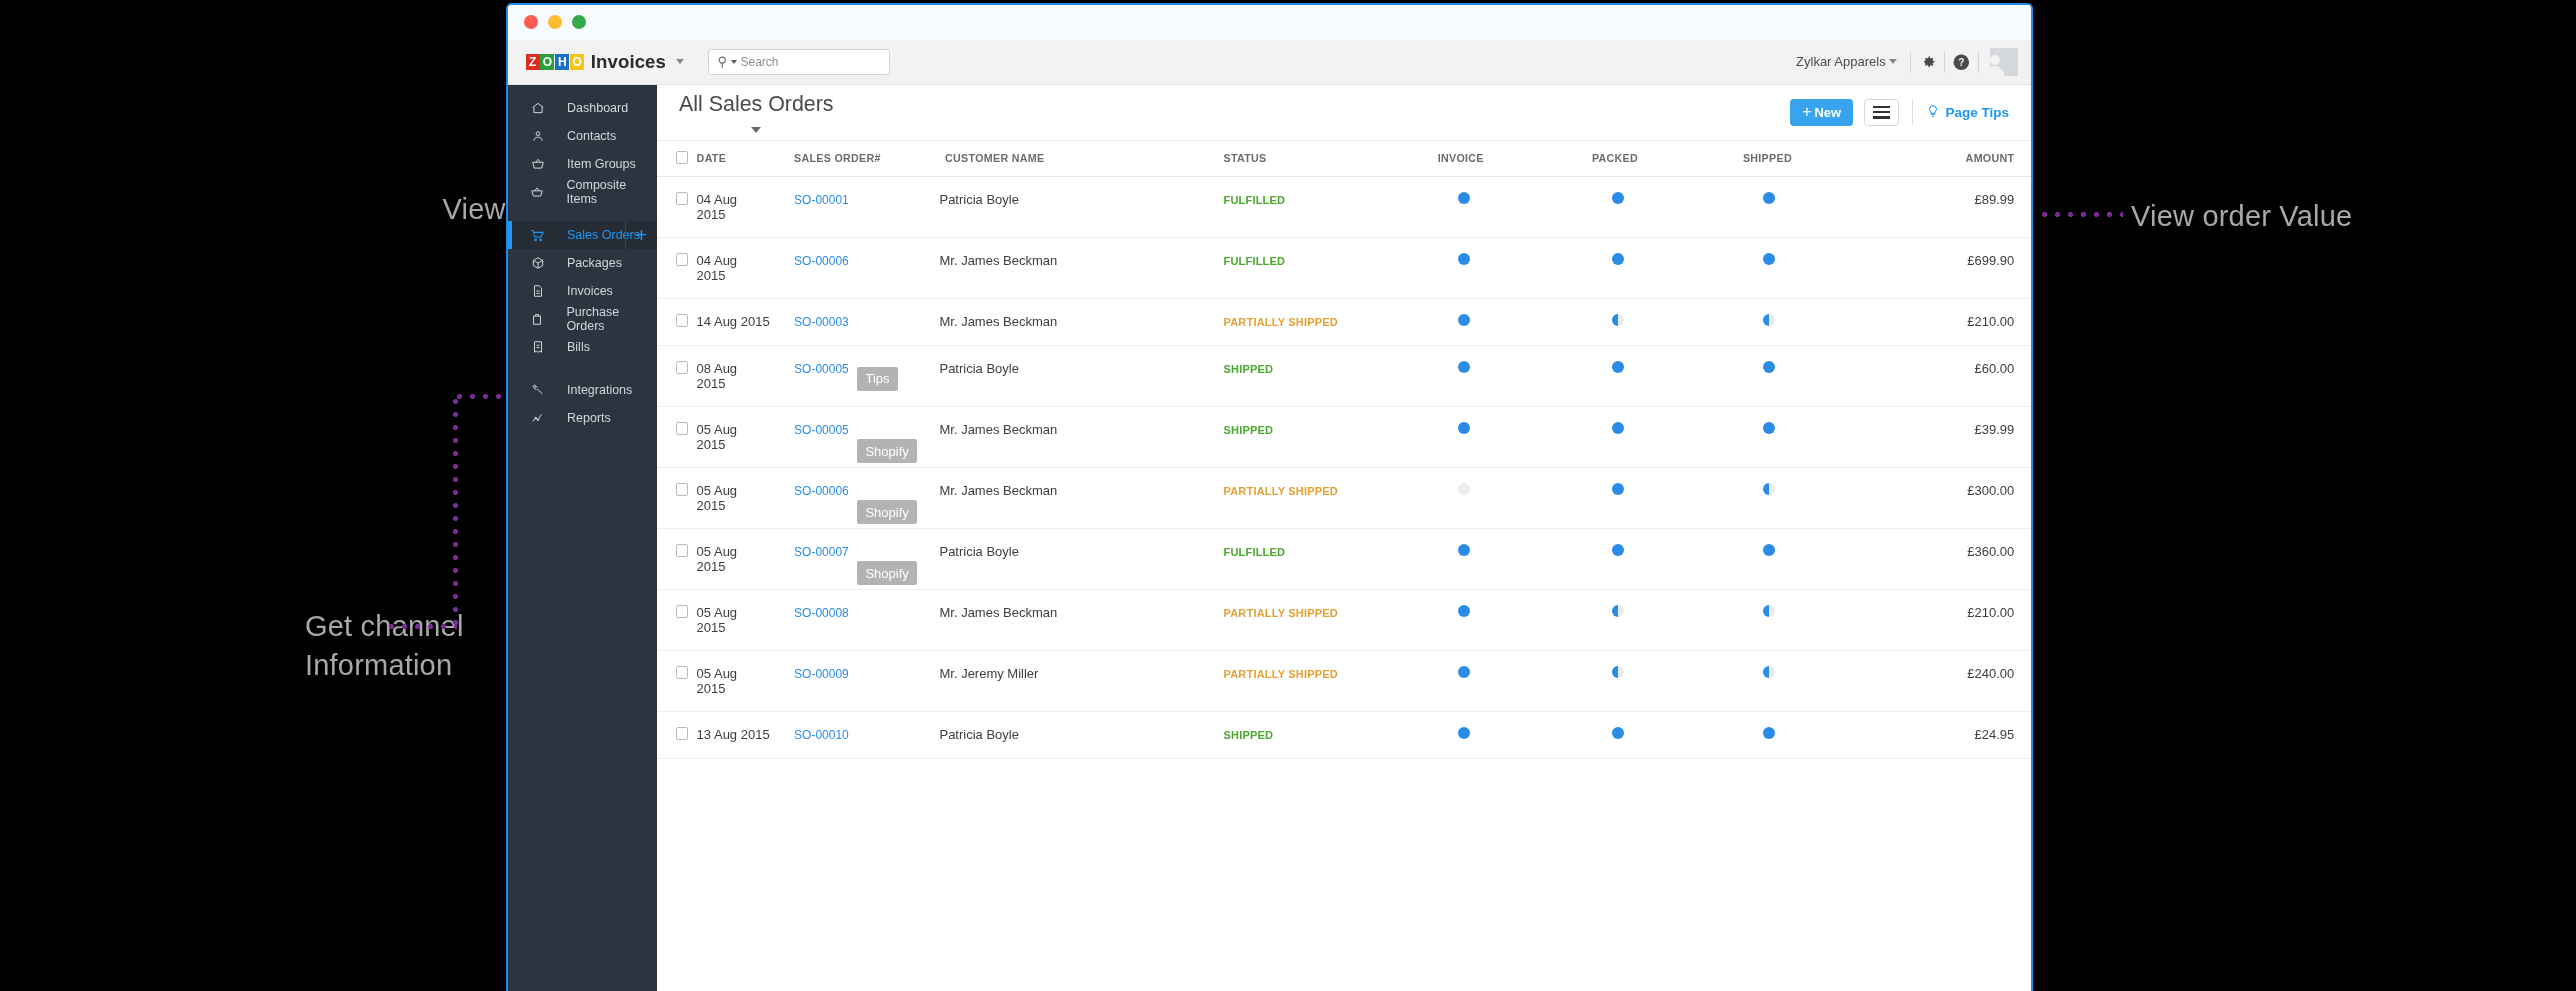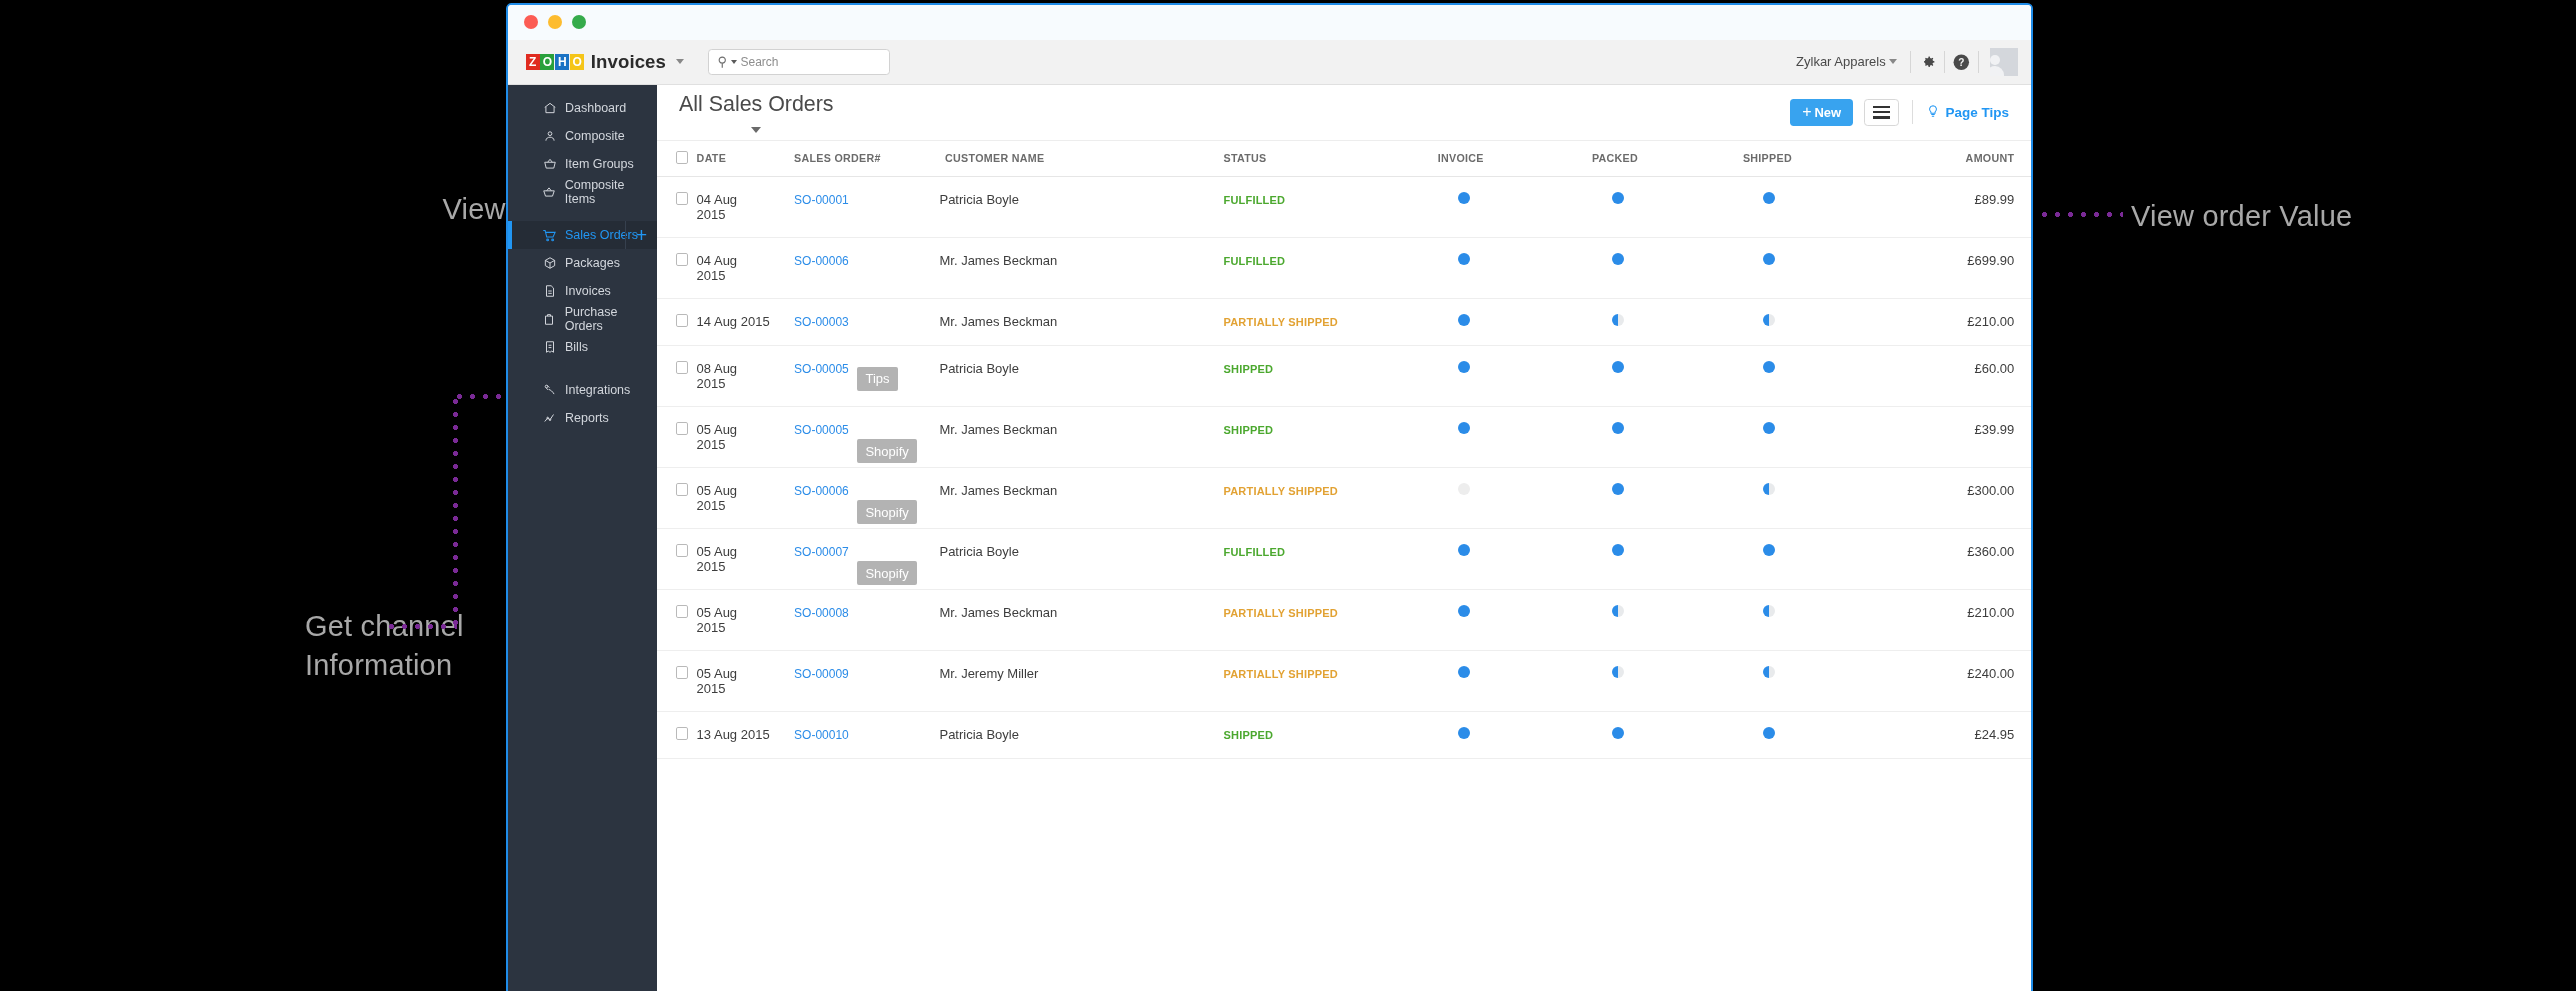"Dashboard" .nav-item { gap: 8px -> 22px; padding-left: 34px -> 22px }
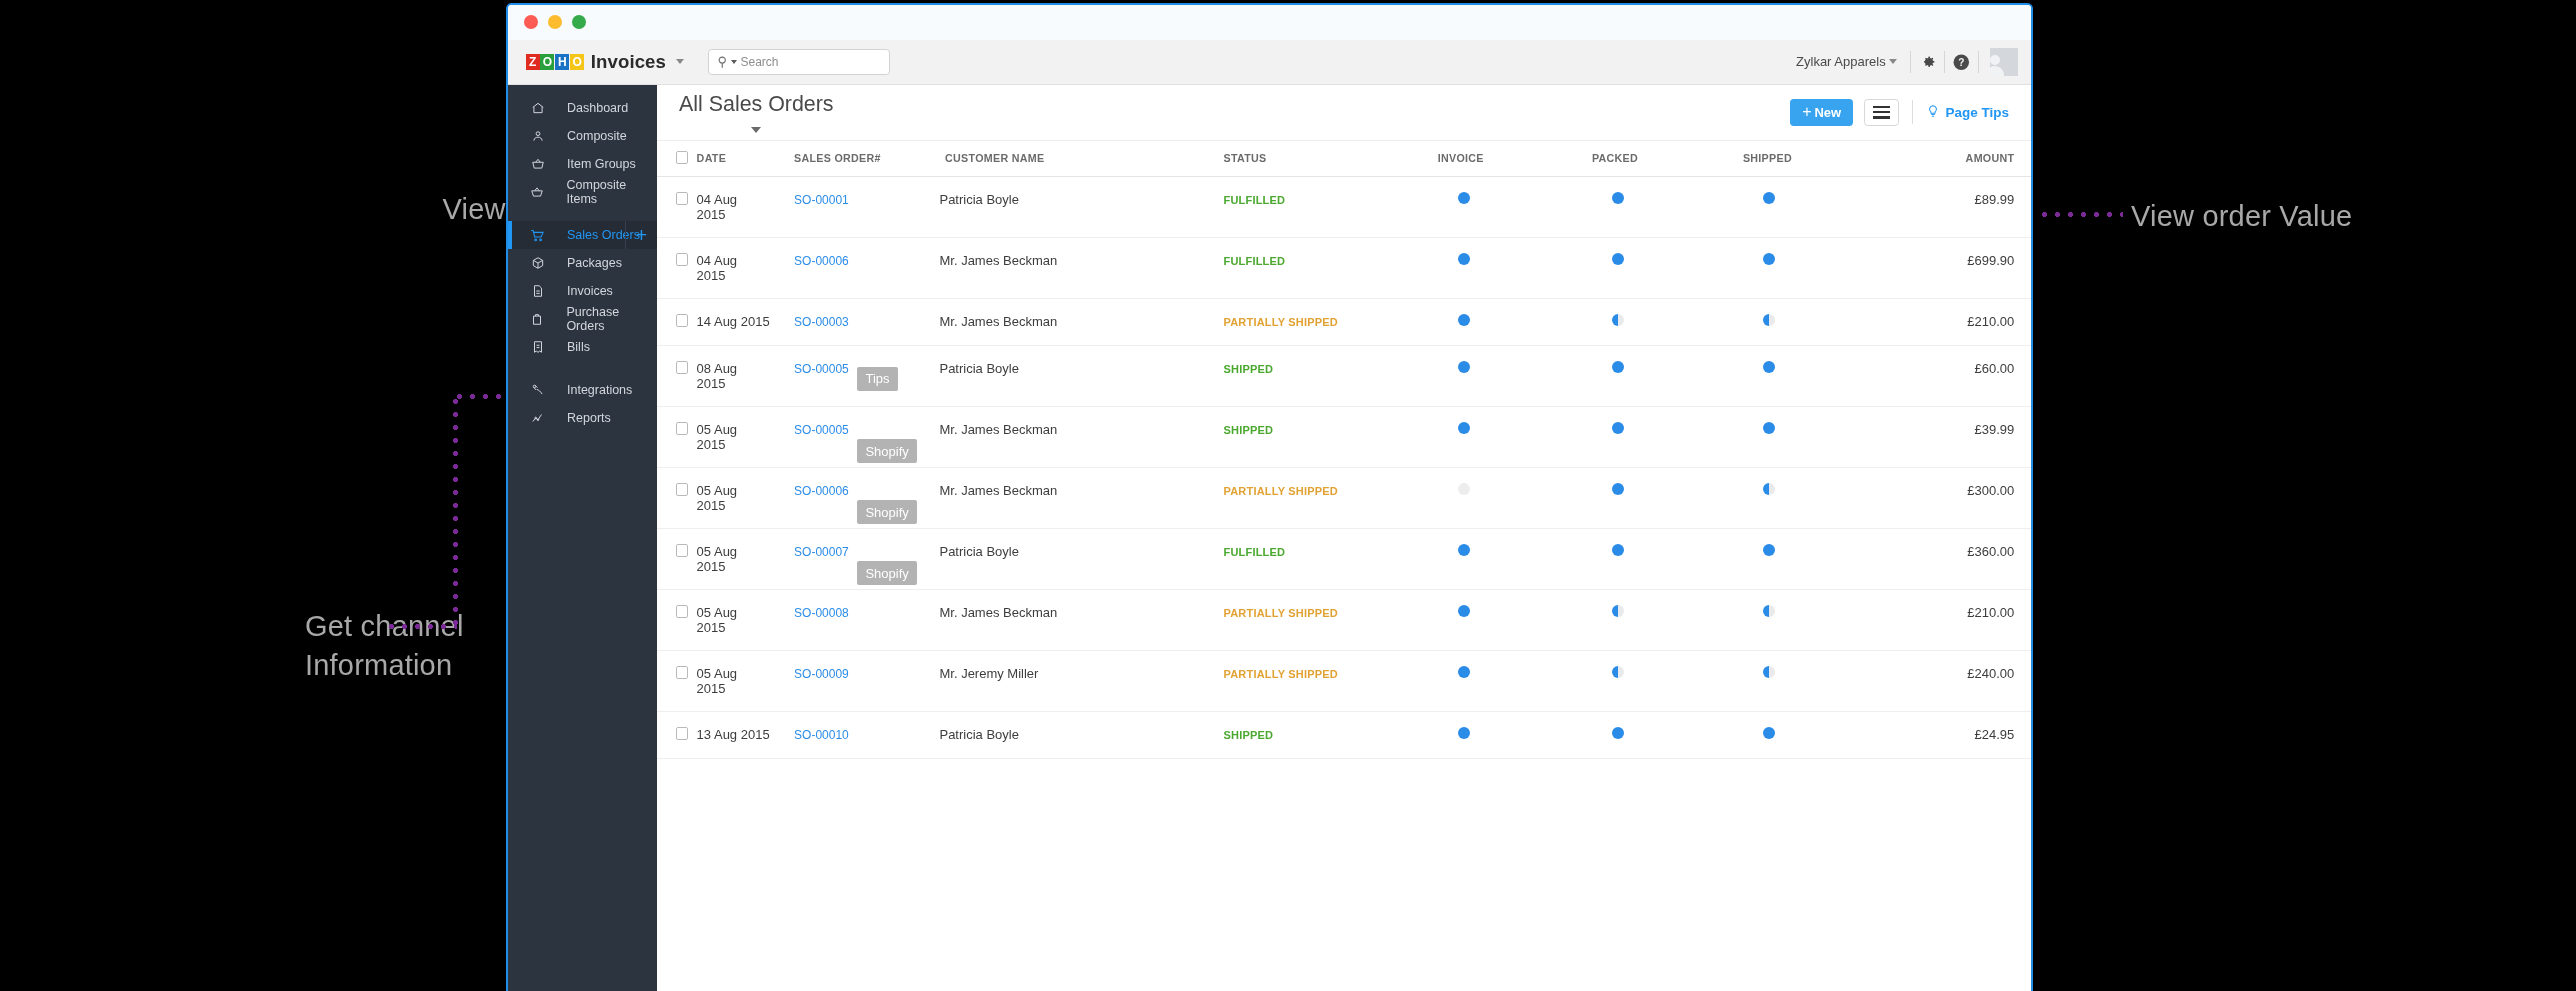"Composite" span { text: Composite -> Contacts }
